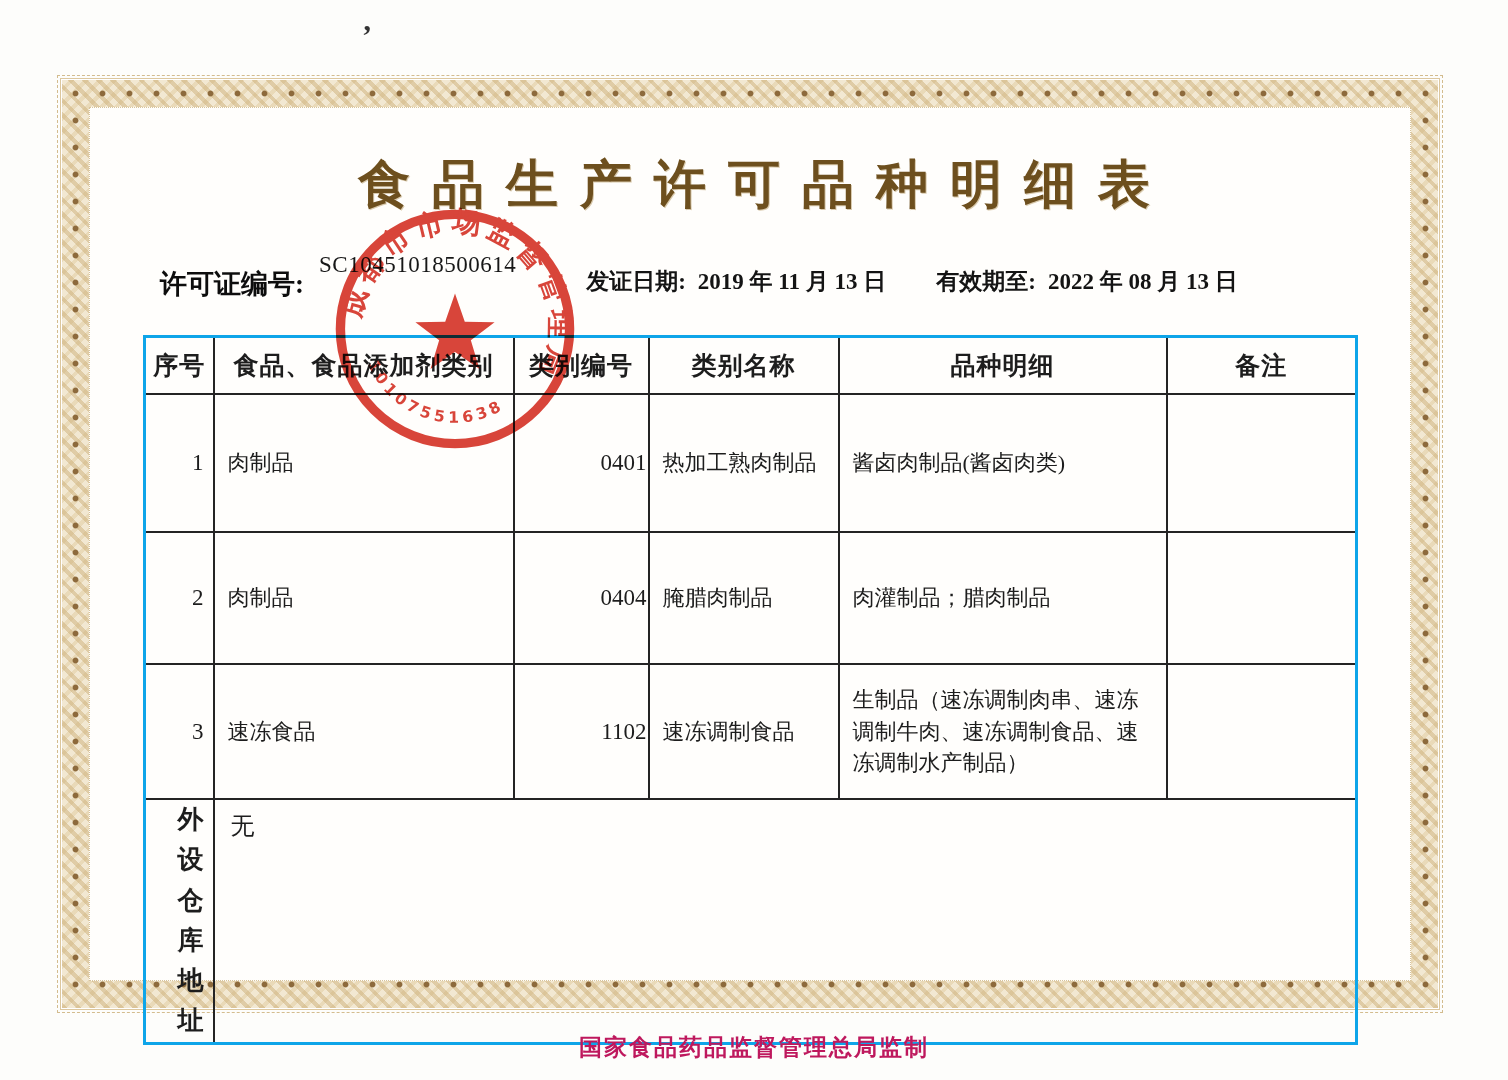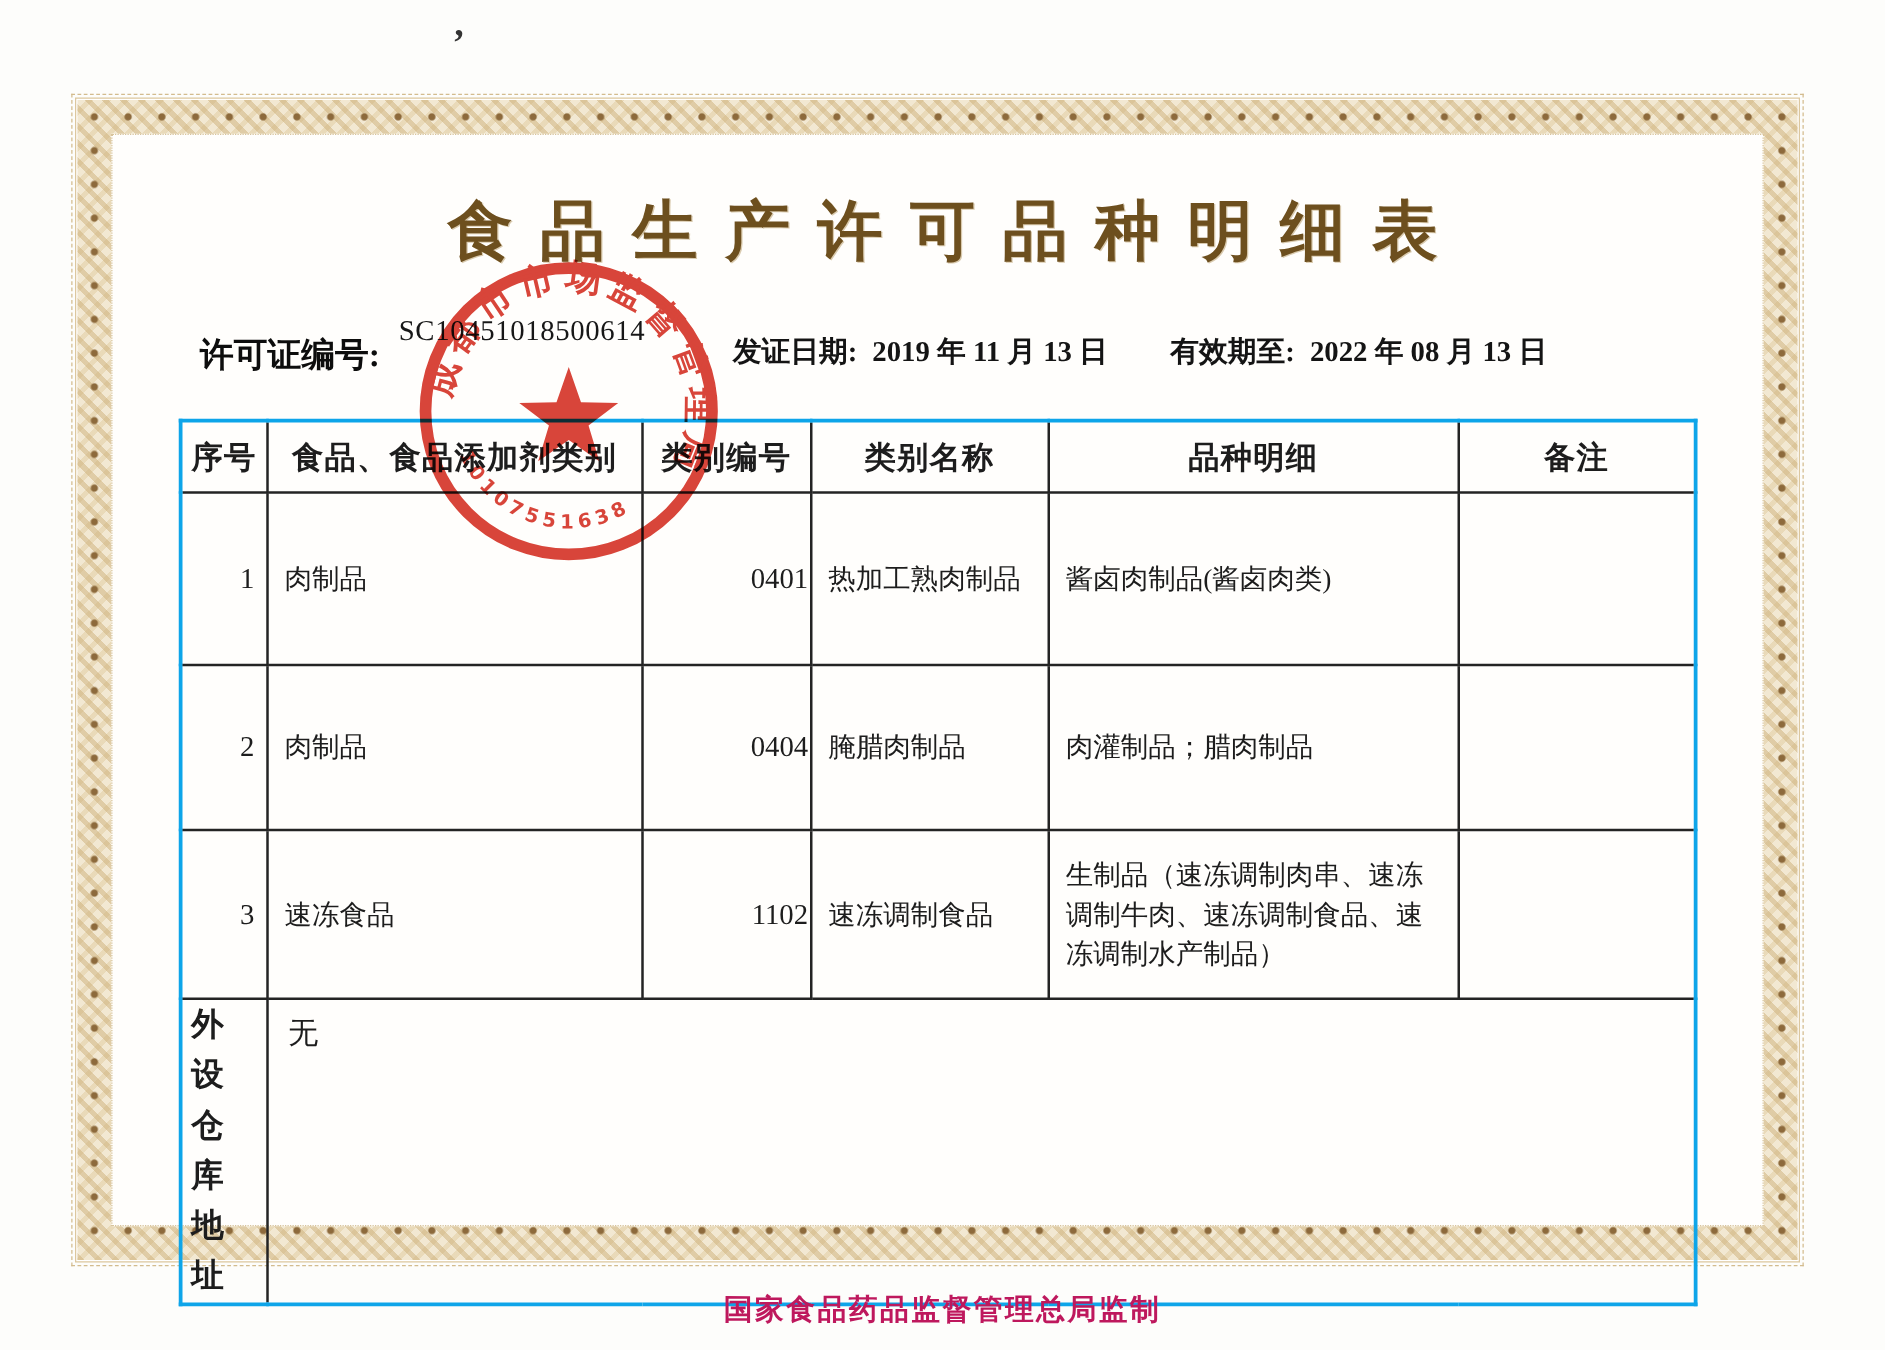"外设仓库地址" th.c-wlabel { text-align: left -> right }
